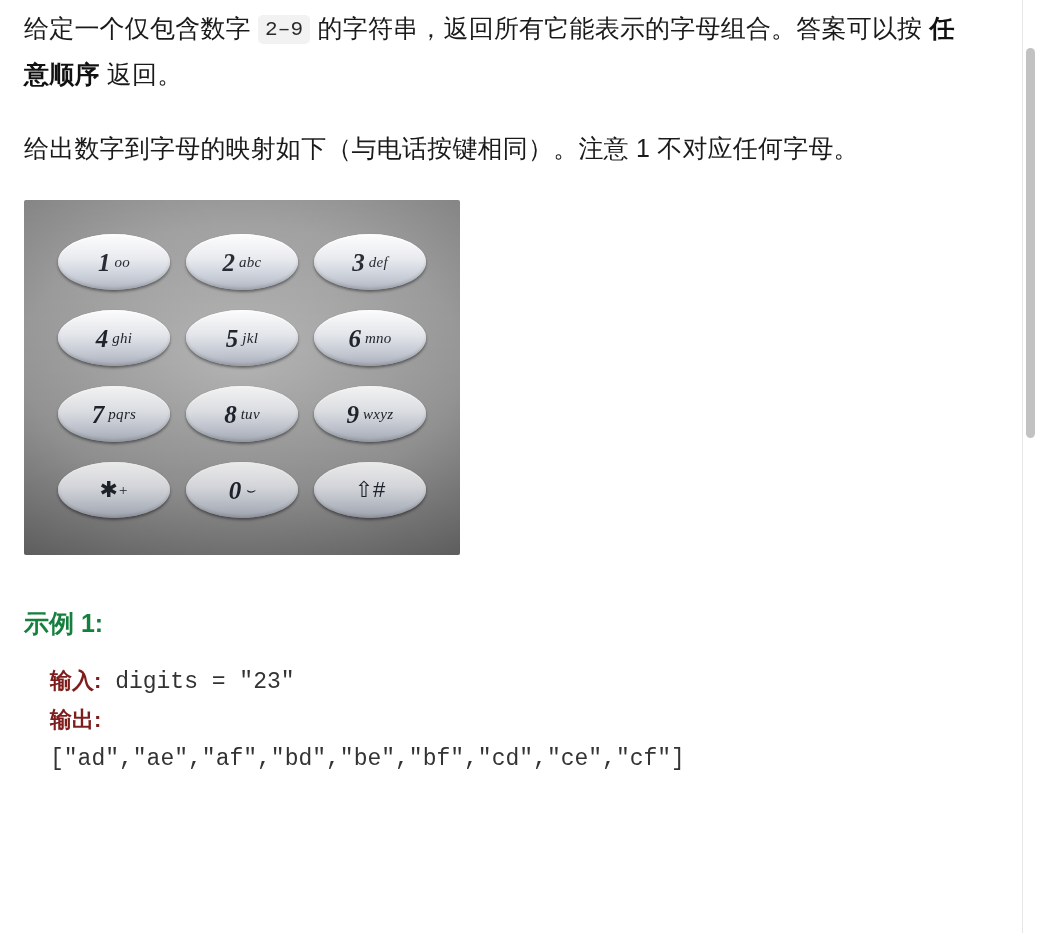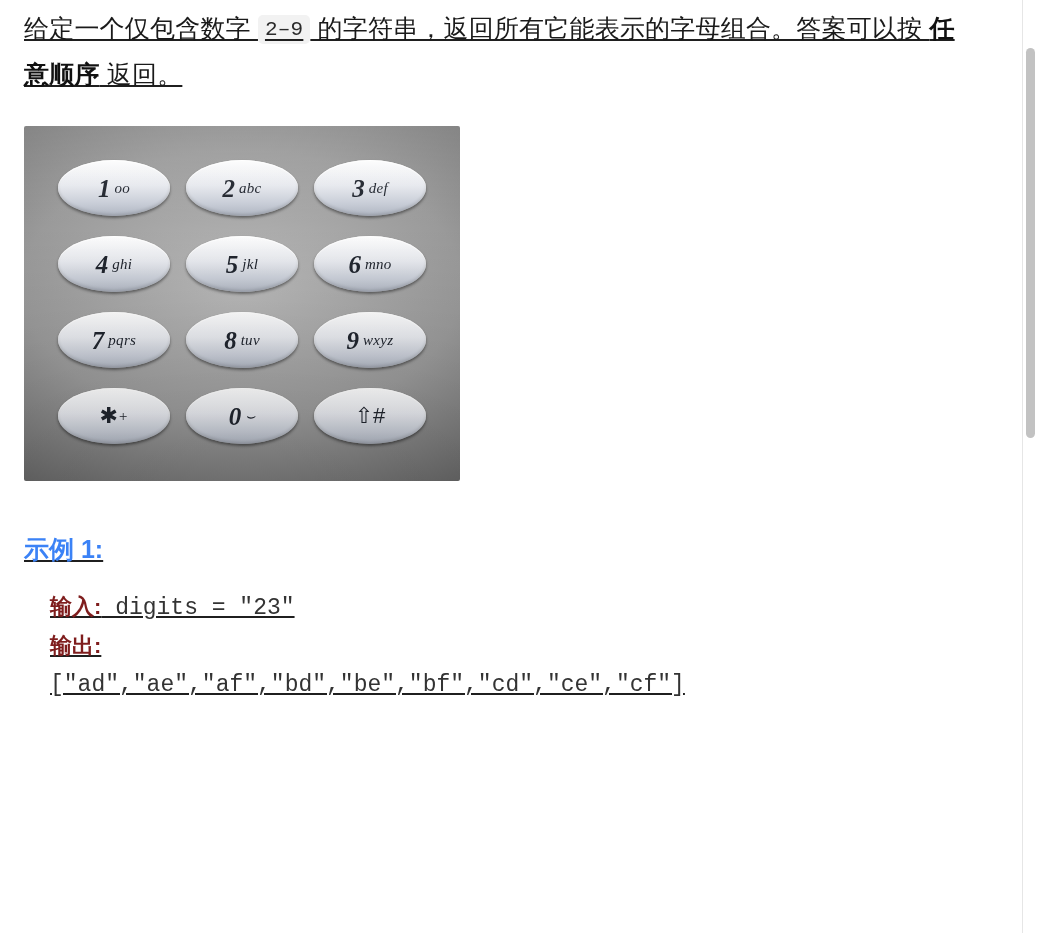"给定一个仅包含数字 2–9 的字符串，返回所有它能表示的字母组合。答案可以按" .page { text-decoration: underline -> none }
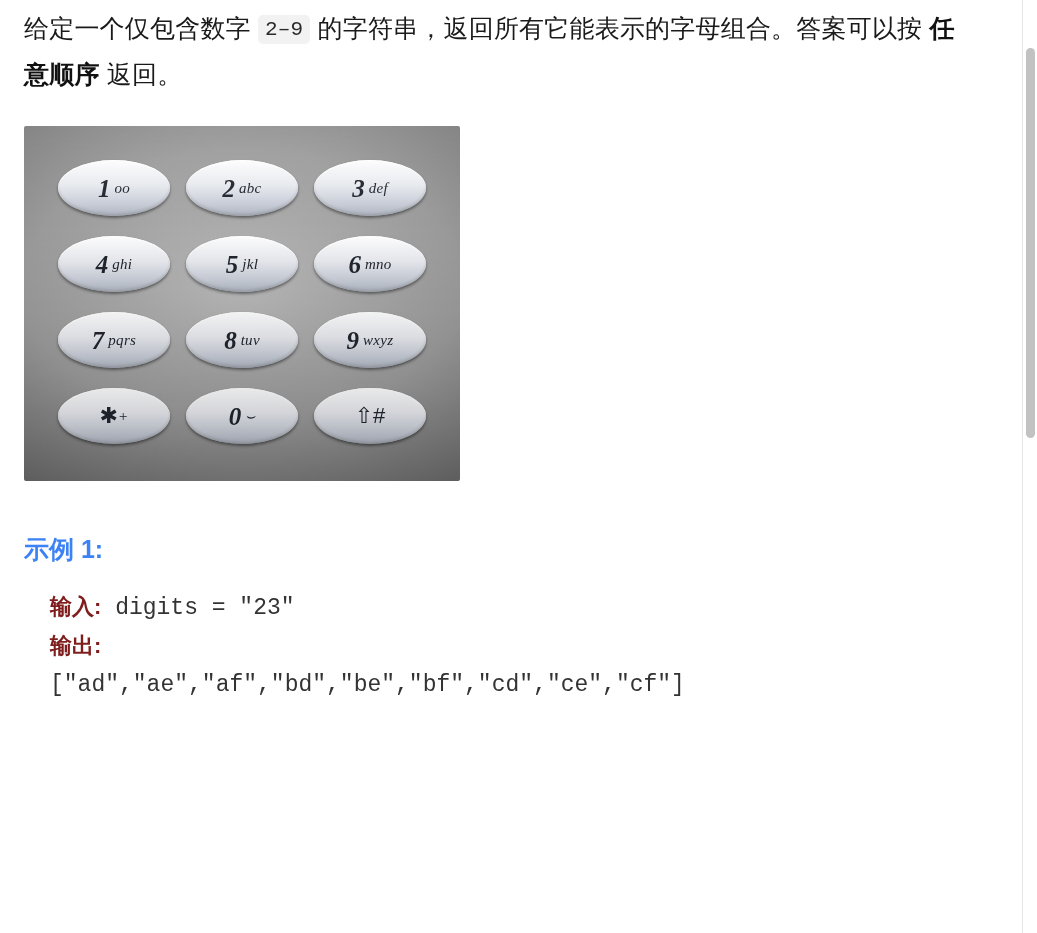"给出数字到字母的映射如下（与电话按键相同）。注意 1 不对应任何字母。" p.para { html: none -> <p>给出数字到字母的映射如下（与电话按键相同）。注意 1 不对应任何字母。</p> }
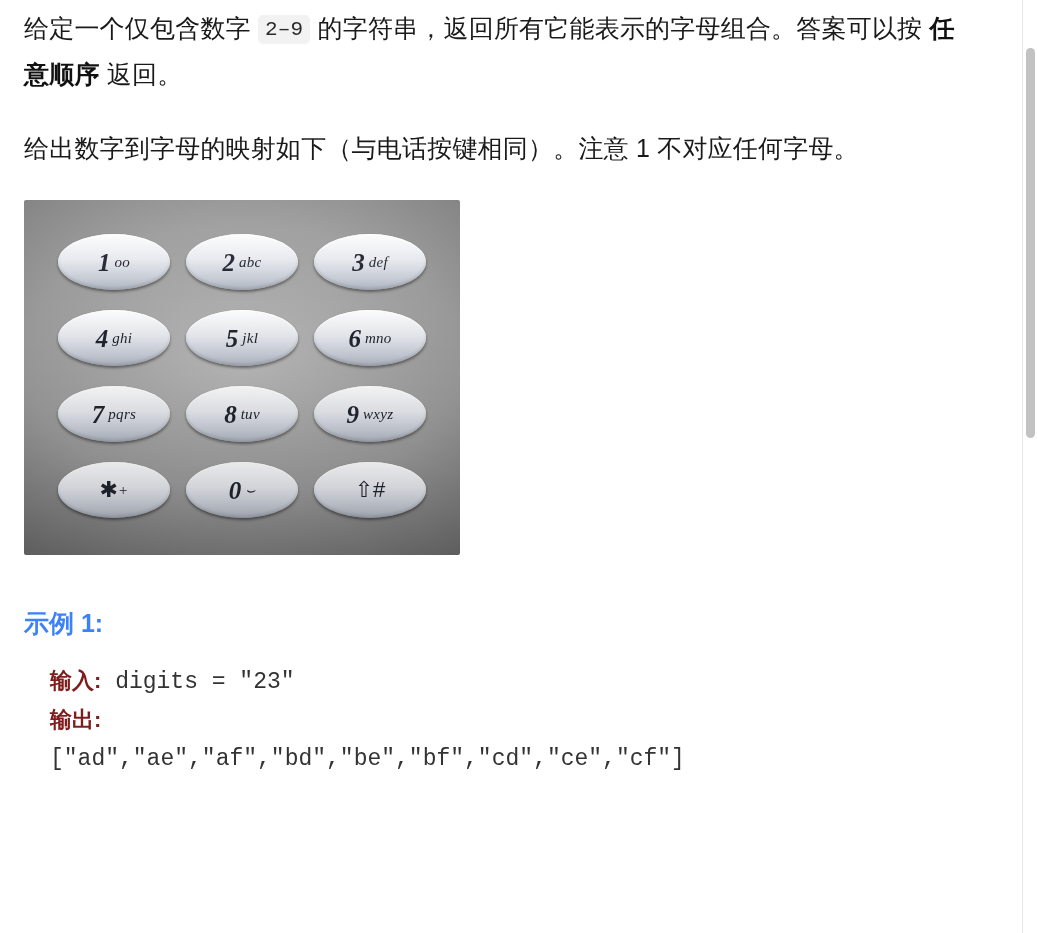"示例 1:" h3.example-title { color: #3b82f6 -> #15803d }
